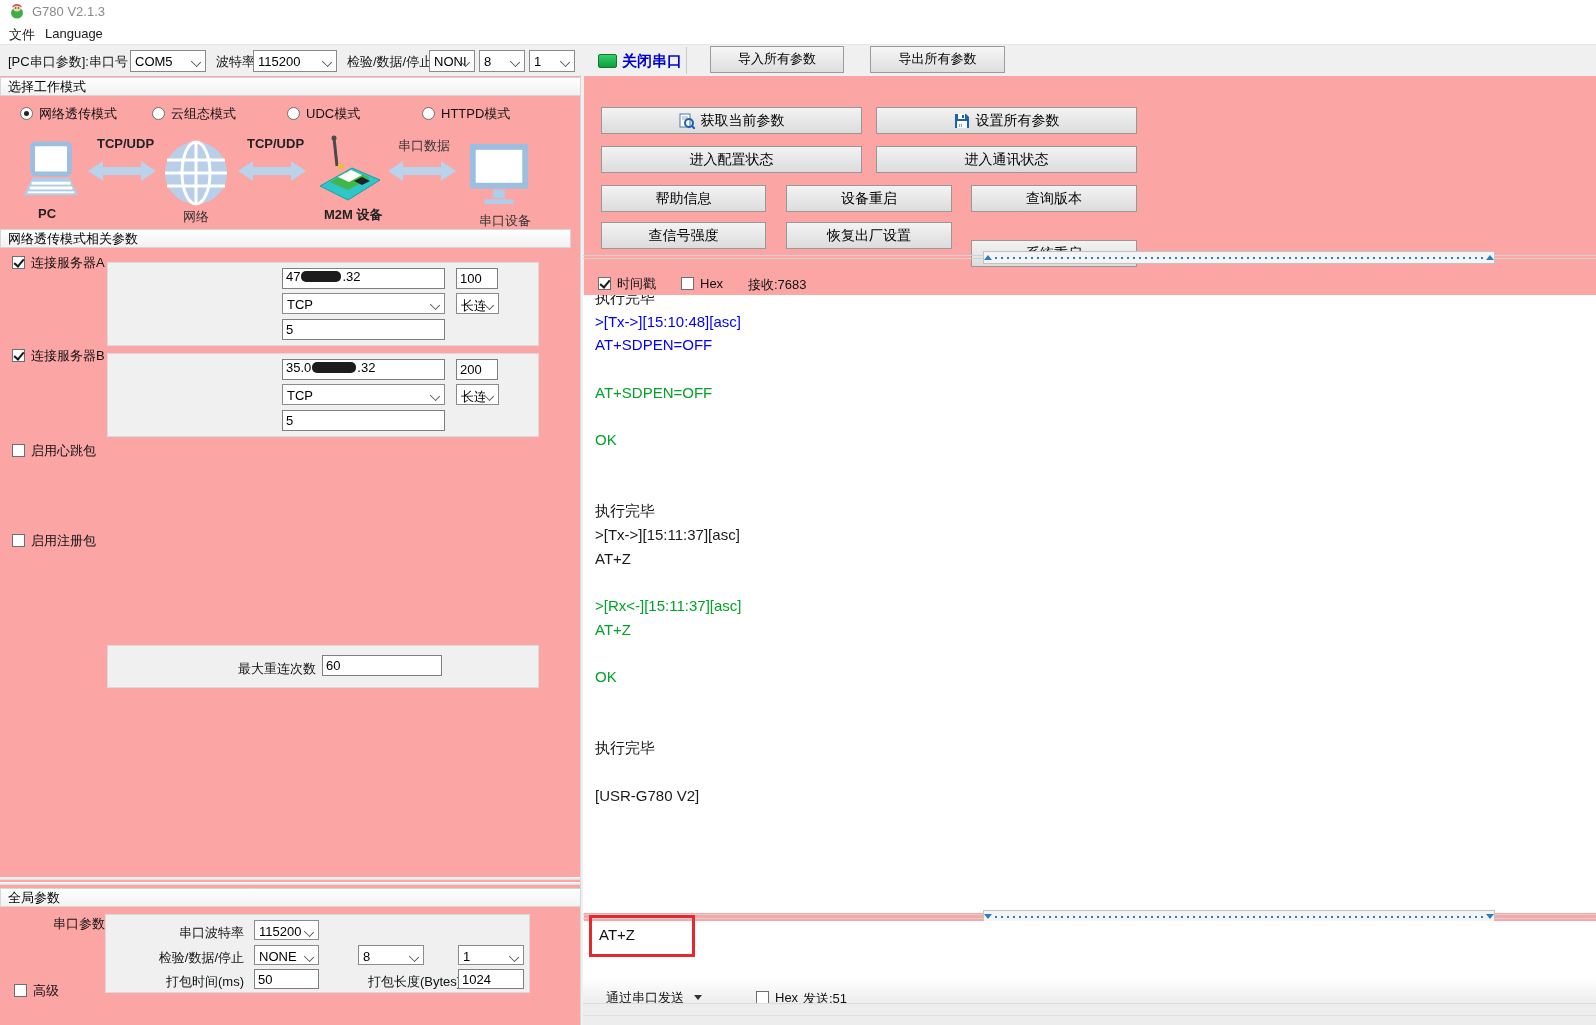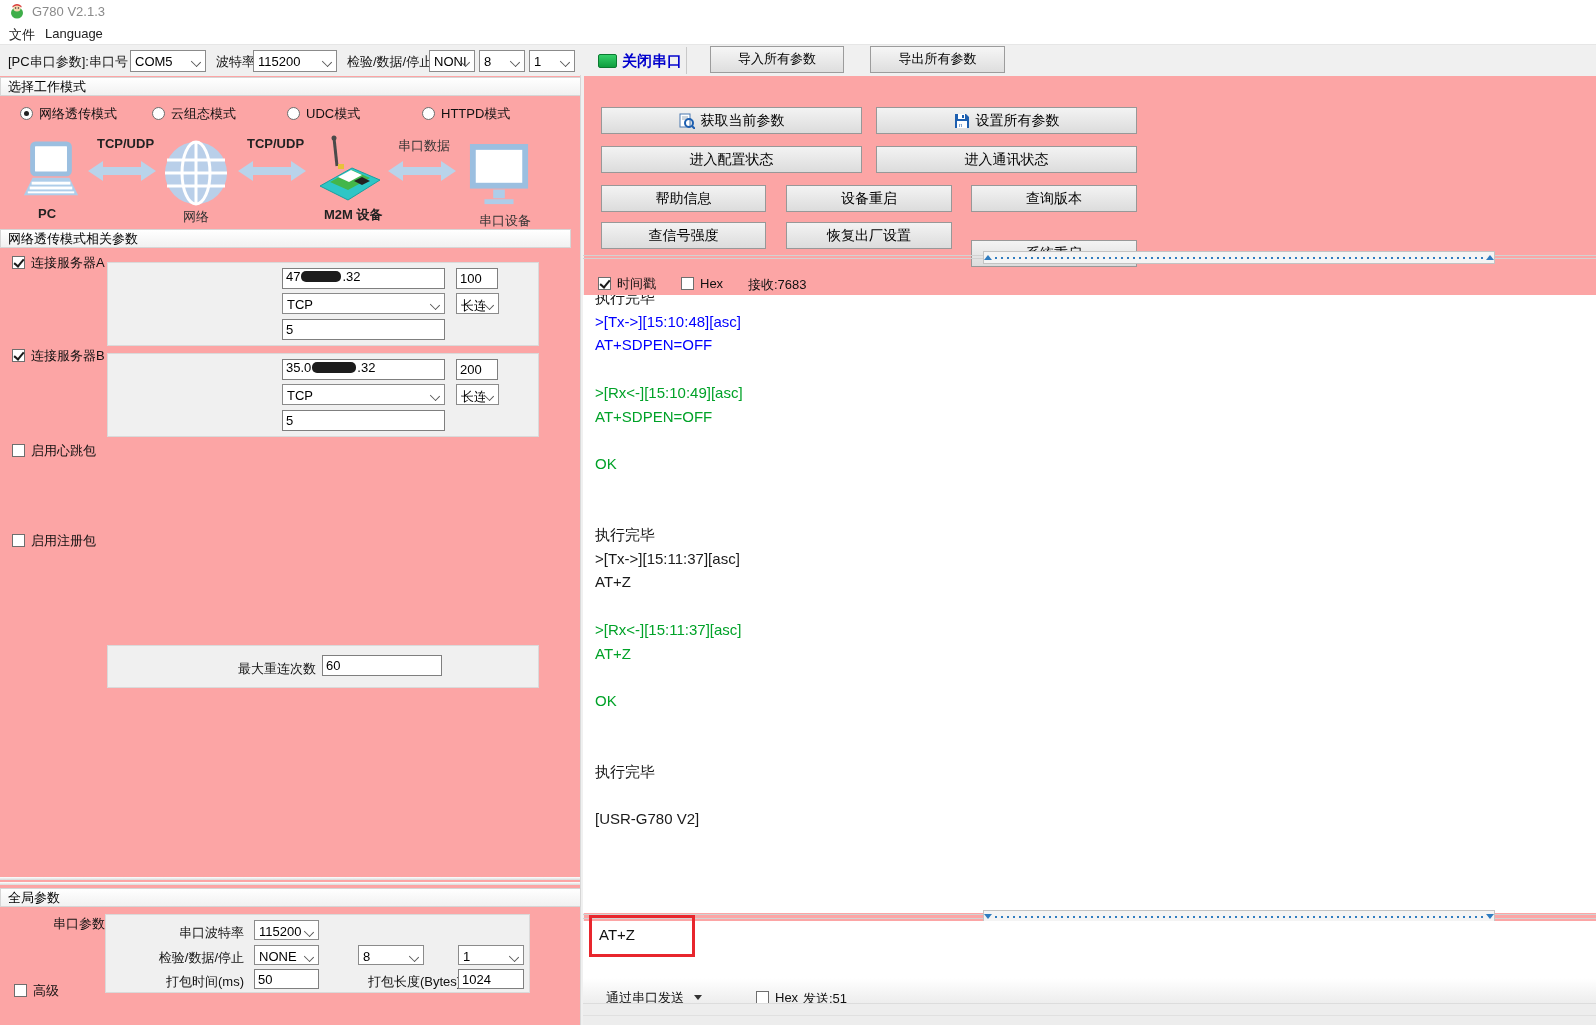">[Rx<-][15:10:49][asc]" div.log-line { html: <div>&gt;[Rx&lt;-][15:10:49][asc]</div> -> none }
